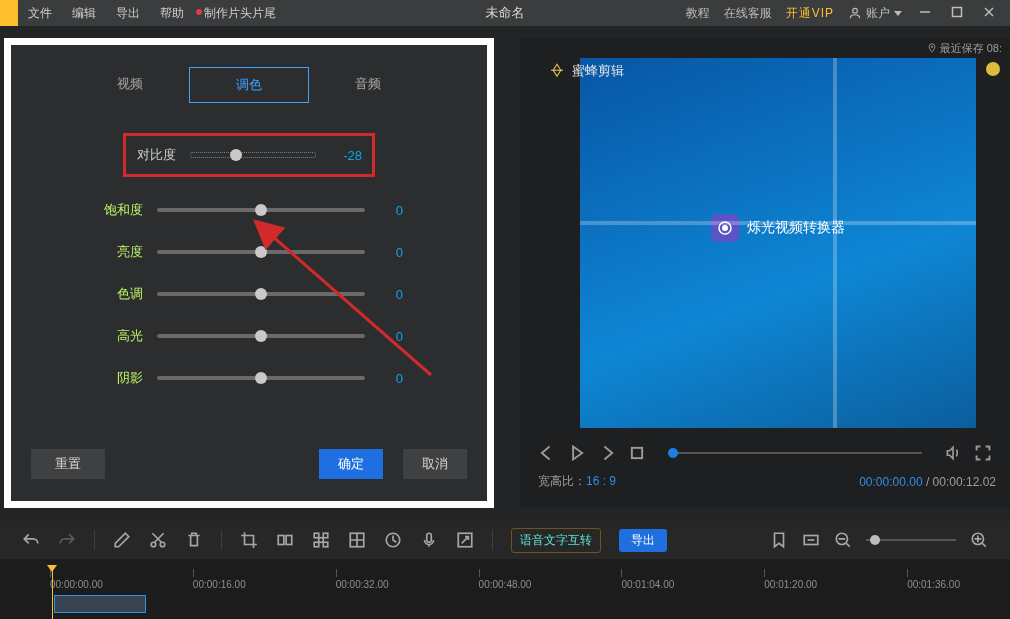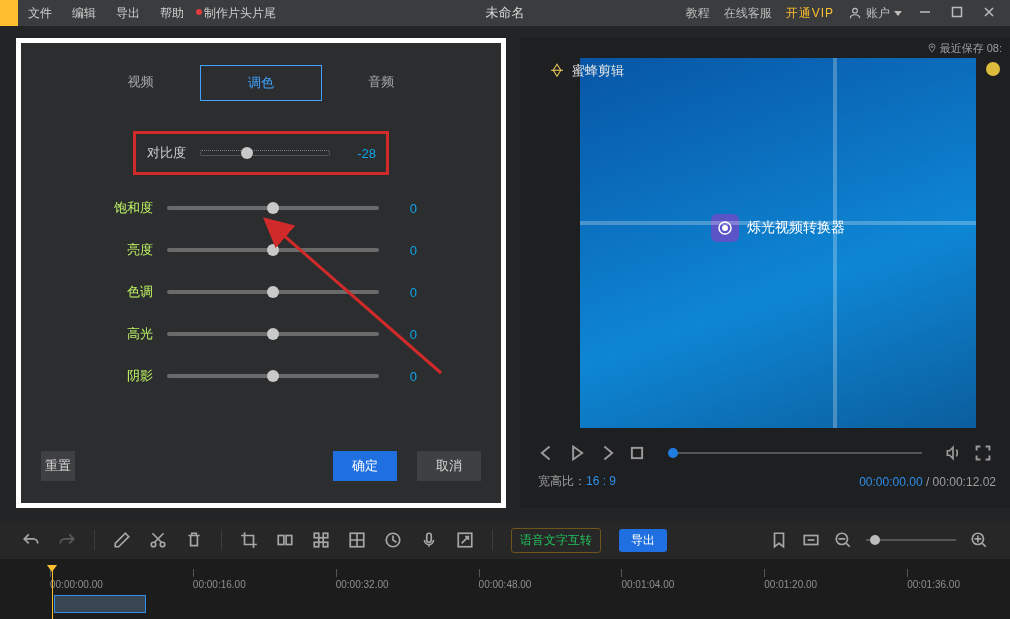"视频" .panel-left { border: 5px solid #ffffff -> 7px solid #ffffff; left: 16px -> 4px }
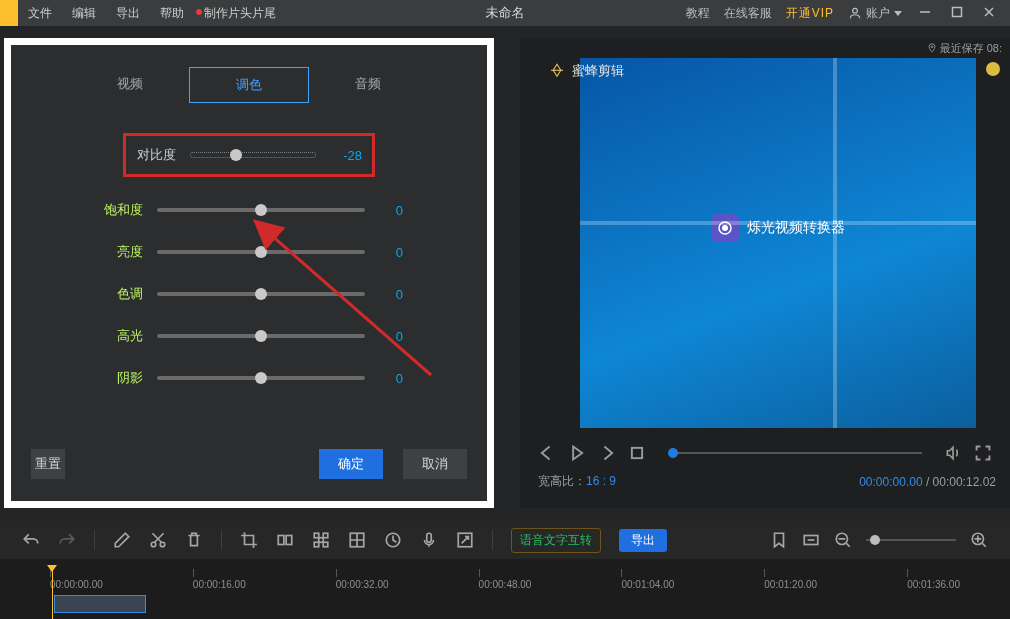"重置" .btn.reset { width: 34px -> 74px }
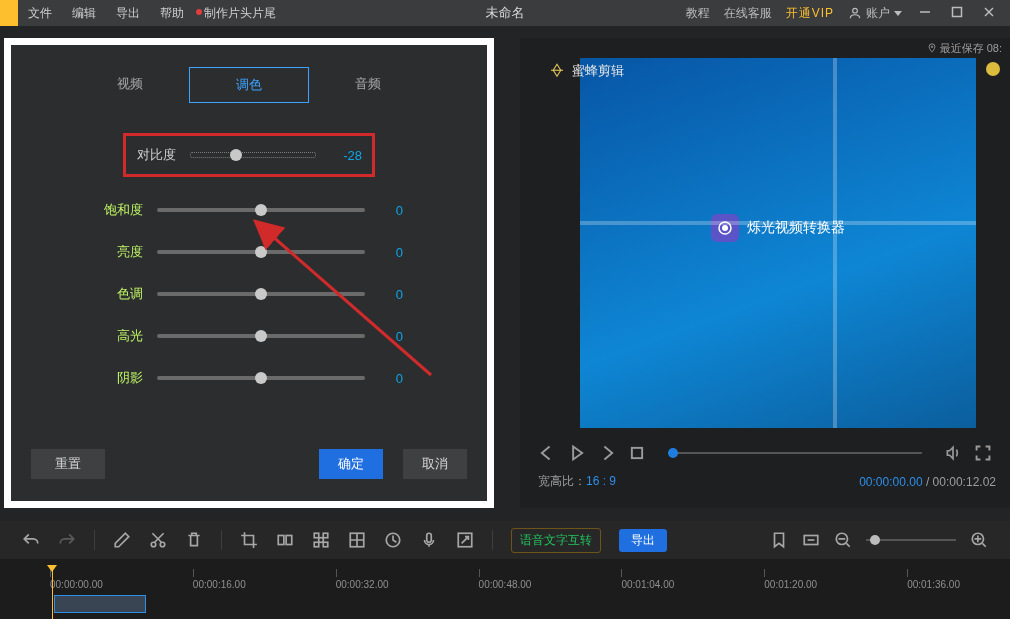"语音文字互转" .toolbar .voice { color: #22c55e -> #5eead4 }
